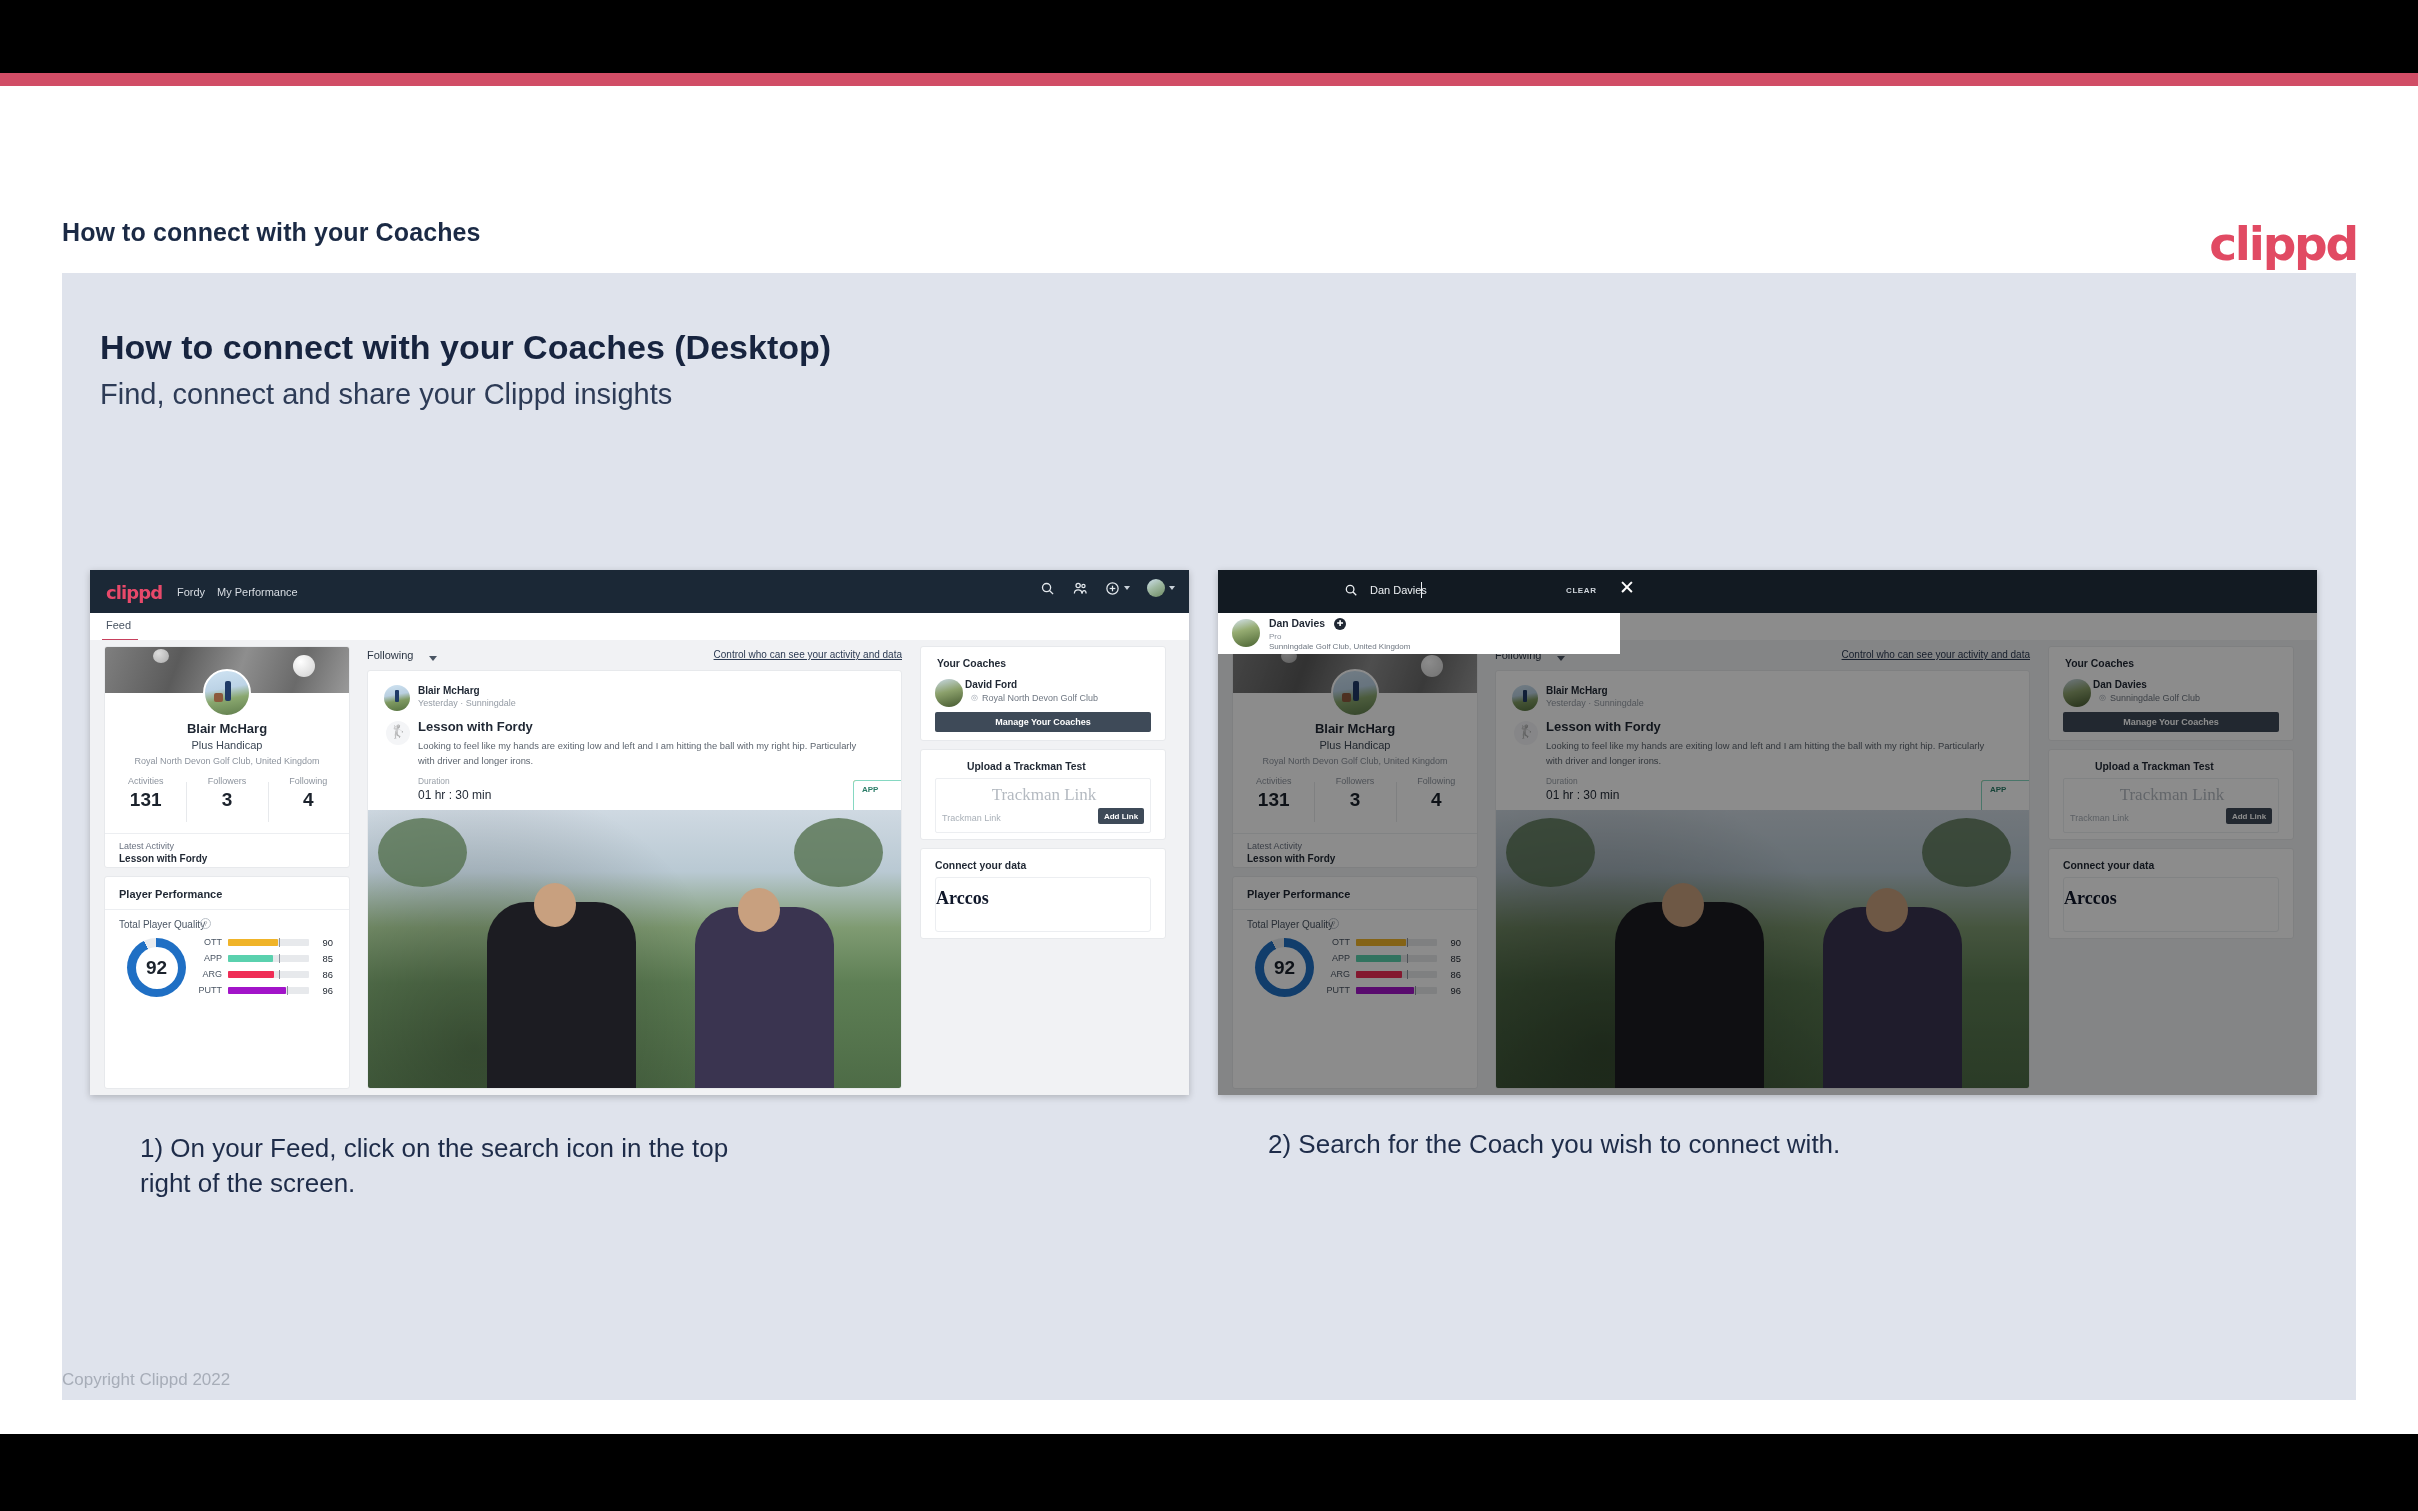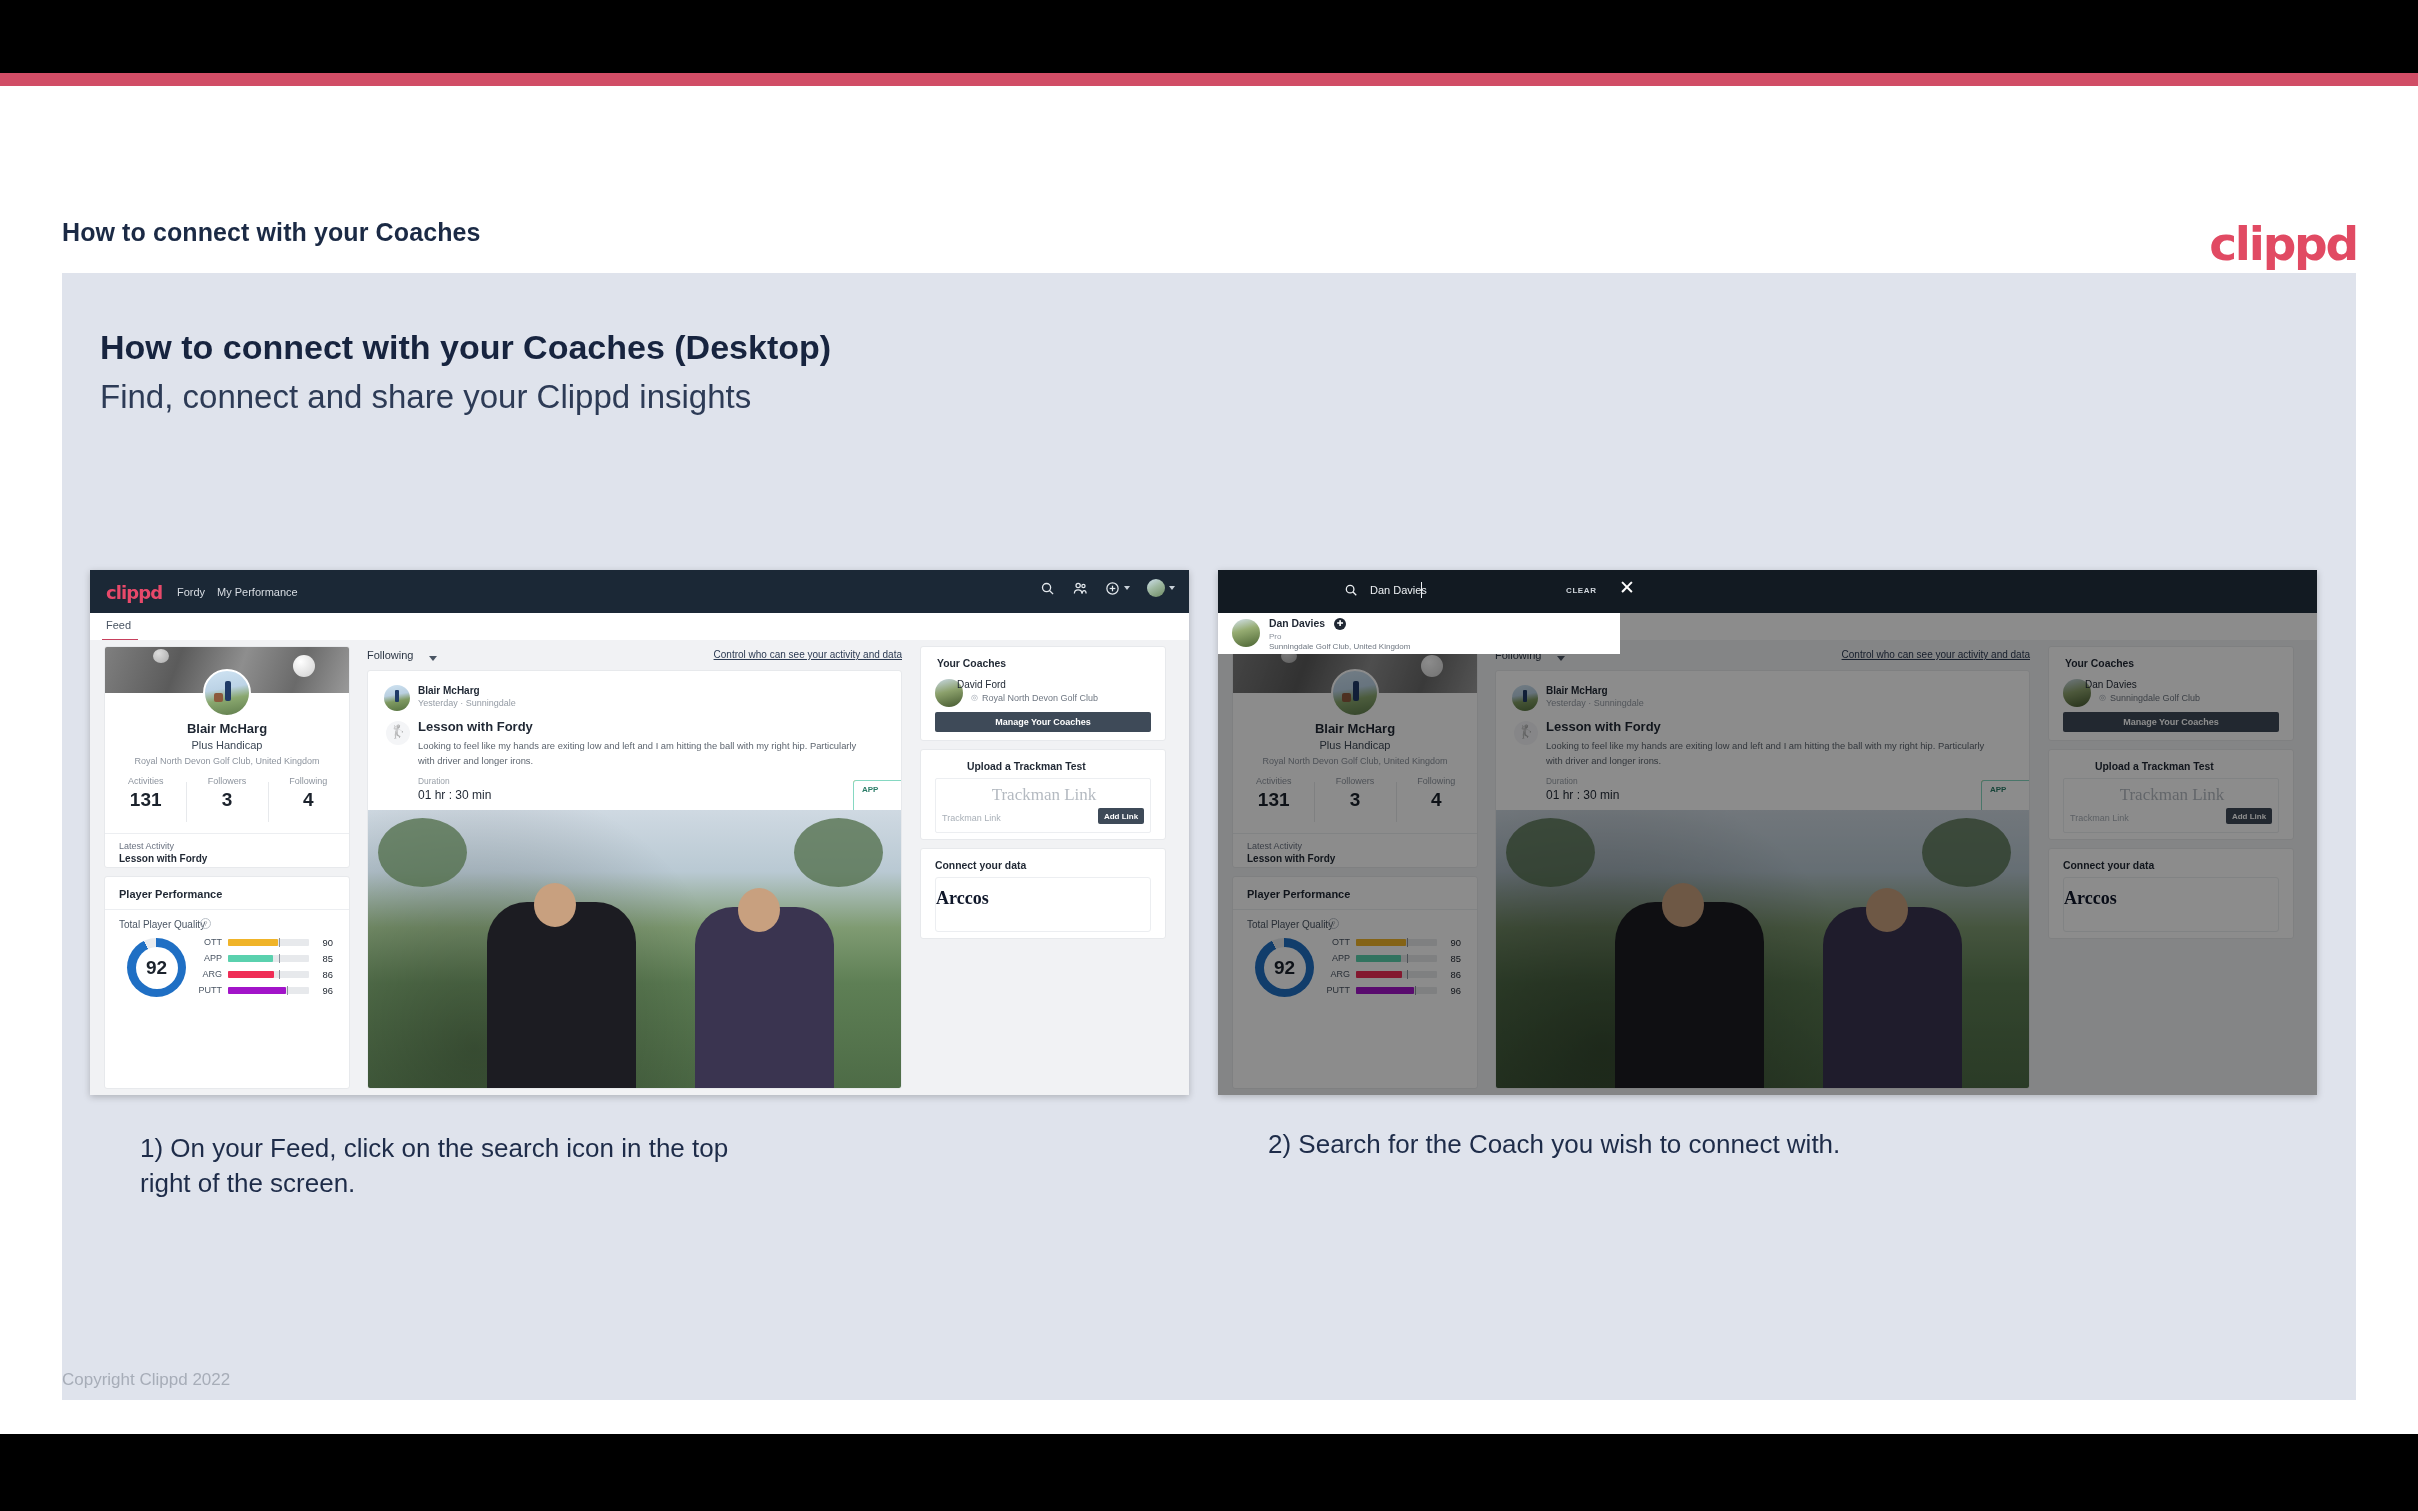"Find, connect and share your" .panel-h2 { font-size: 33px -> 29px }
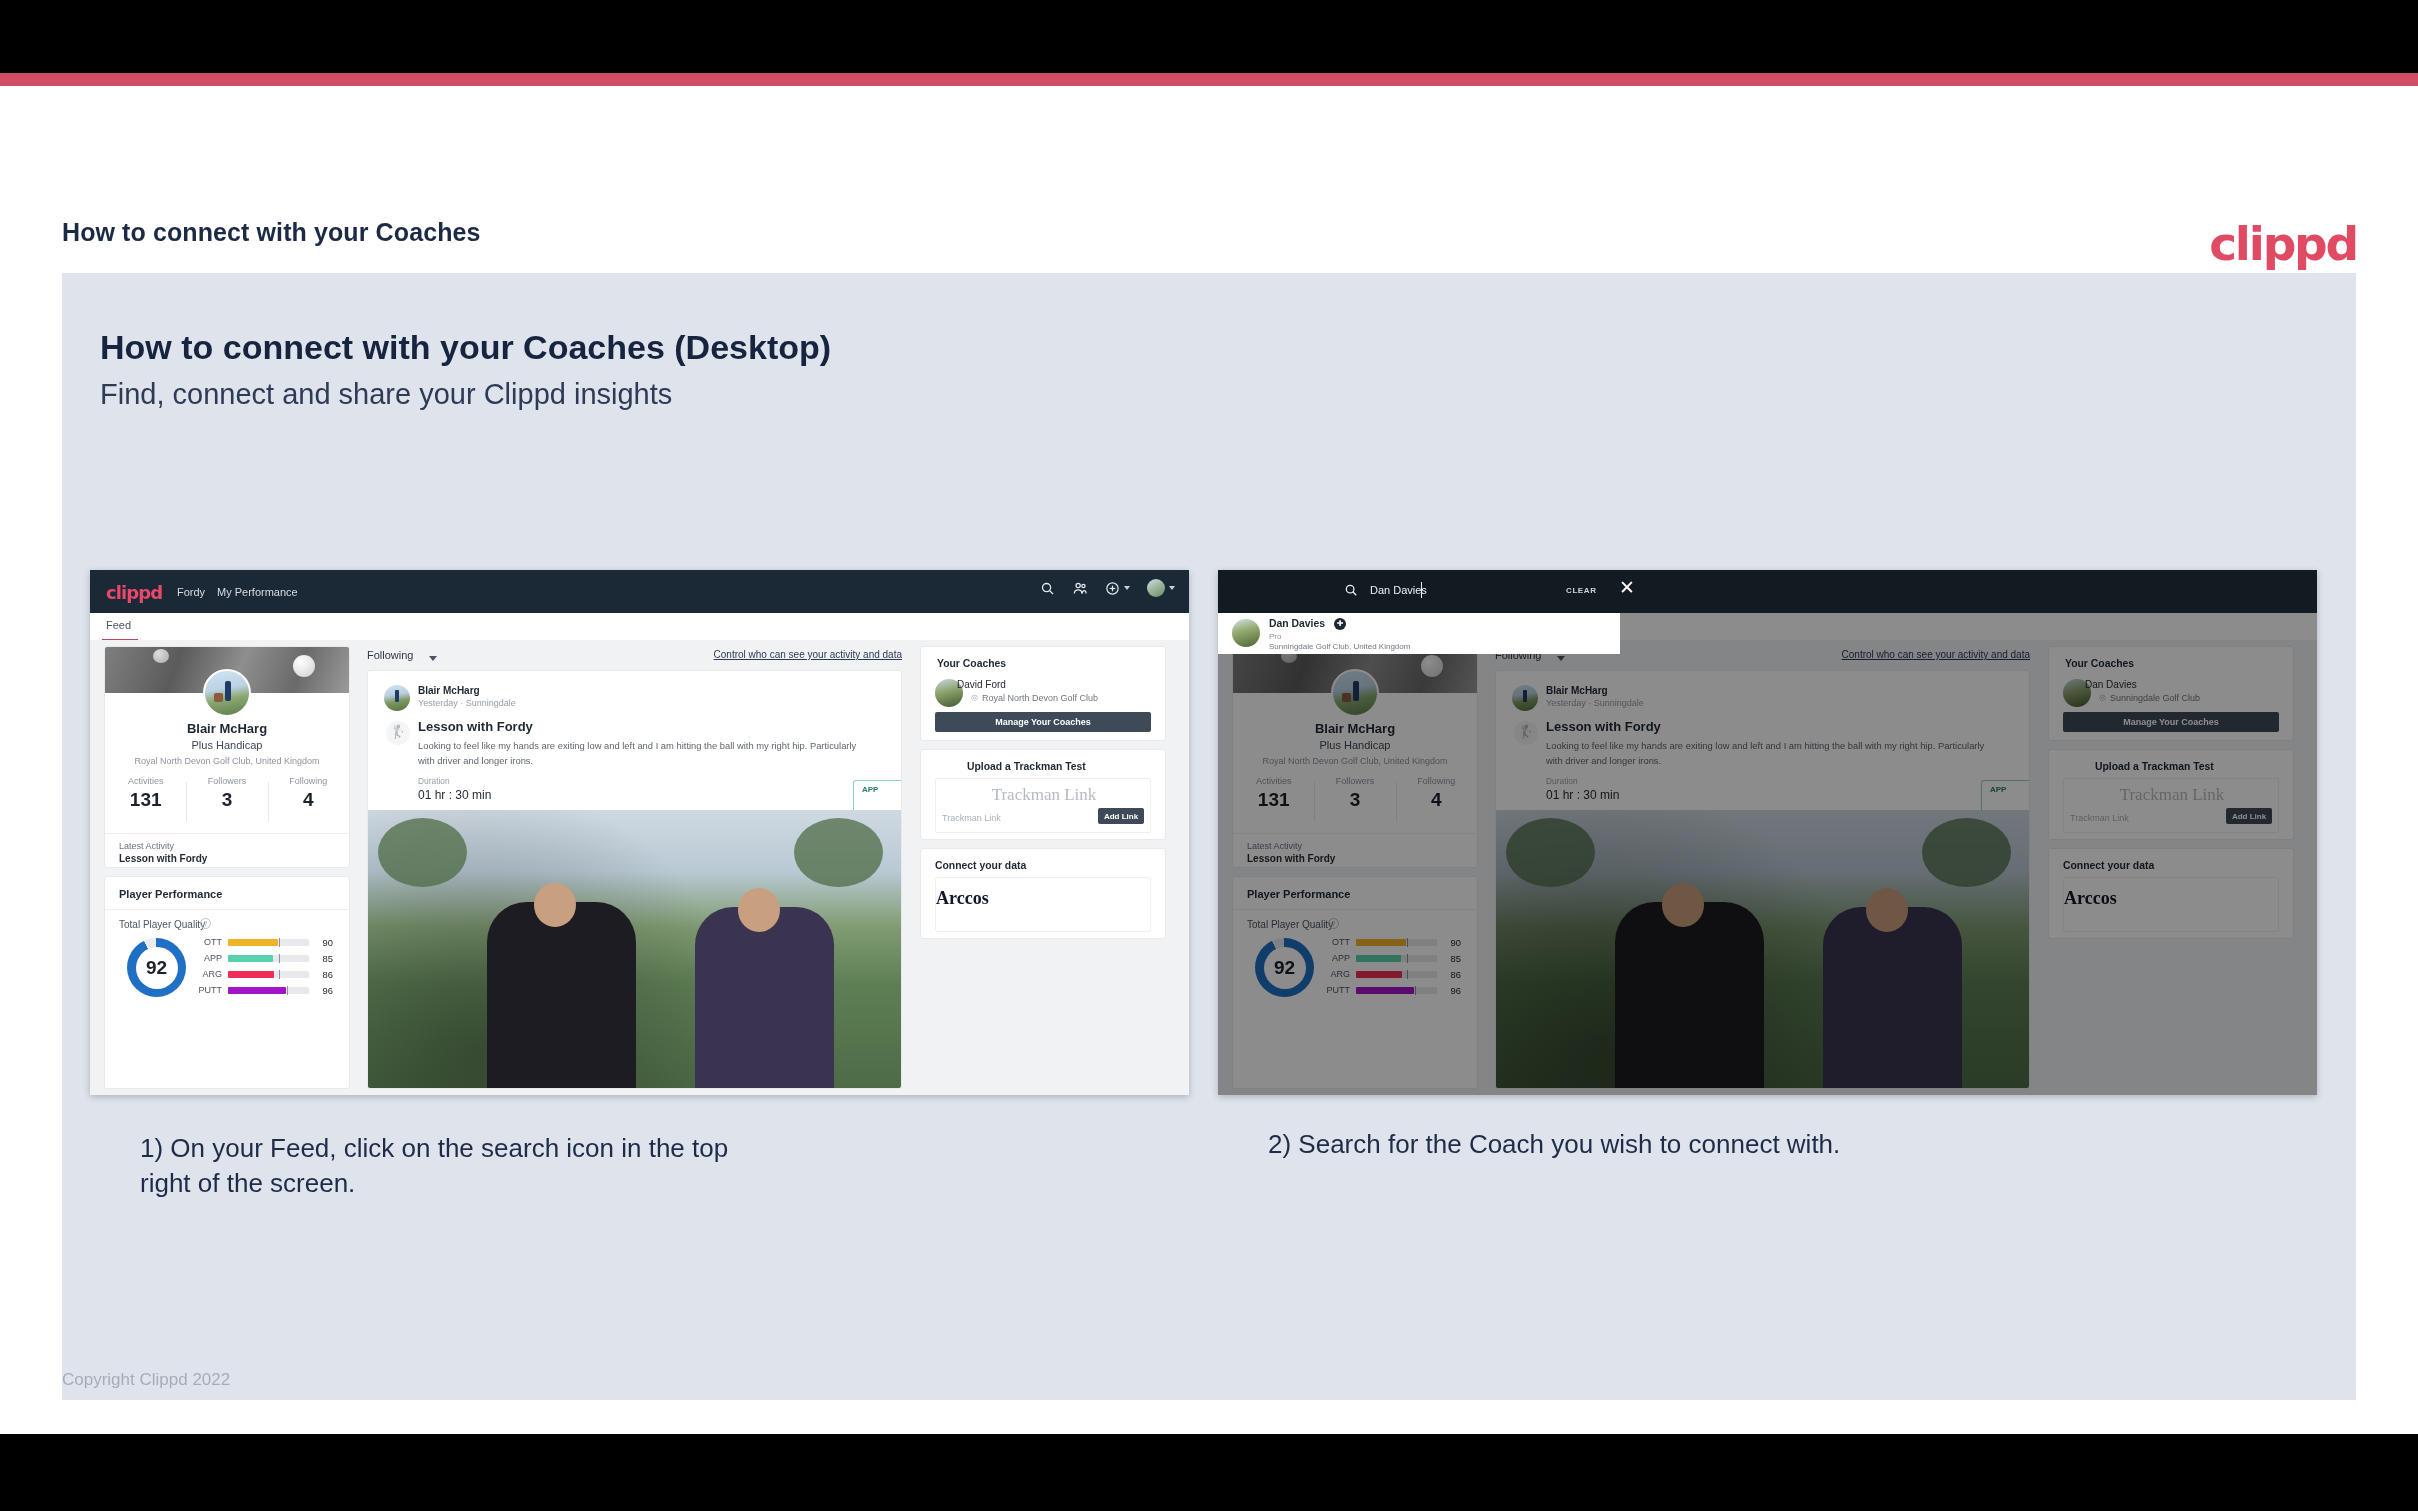"David Ford" .cc-name { font-weight: 400 -> 700; left: 36px -> 44px }
